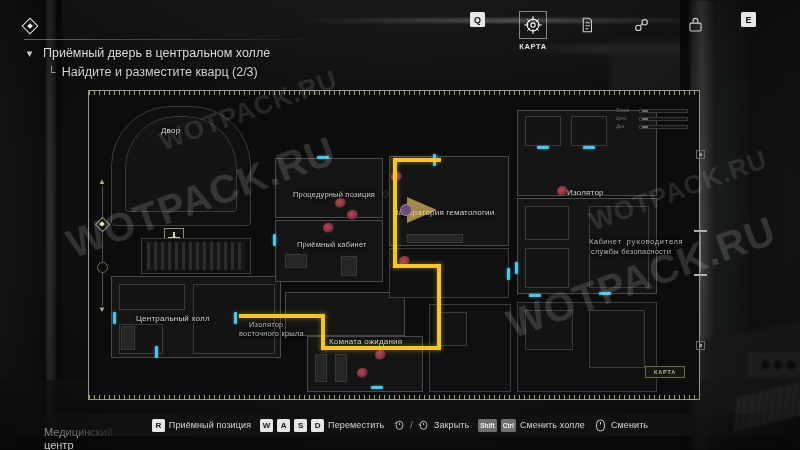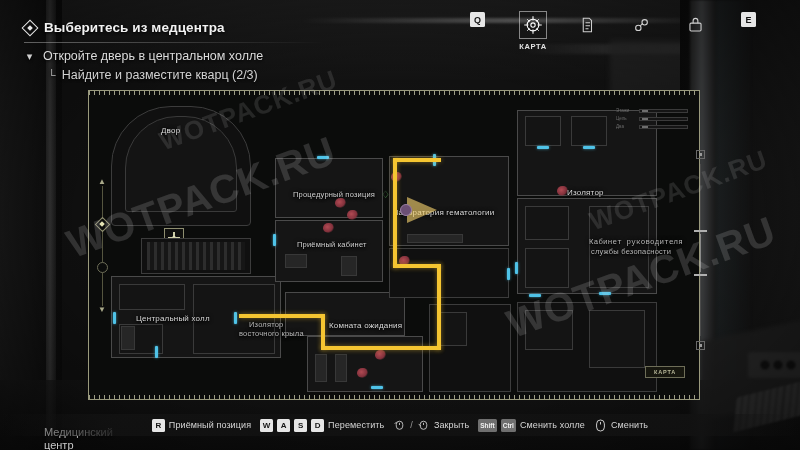"Выберитесь из медцентра" span { html: <span>Выберитесь из медцентра</span> -> none }
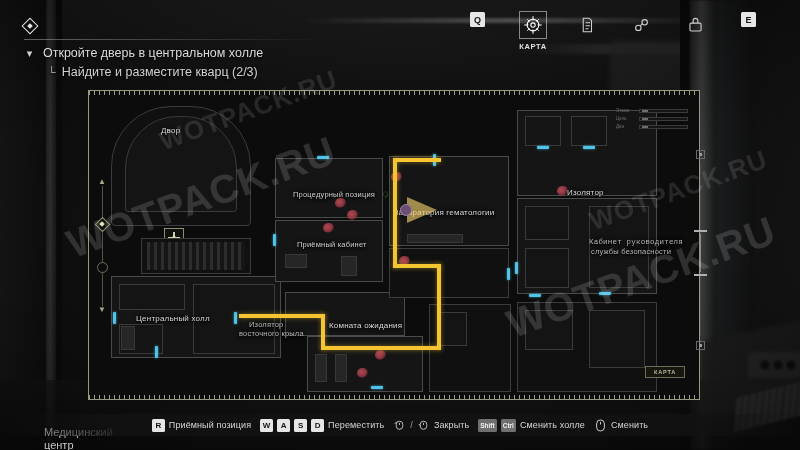"Откройте дверь в центральном холле" span { text: Откройте -> Приёмный }
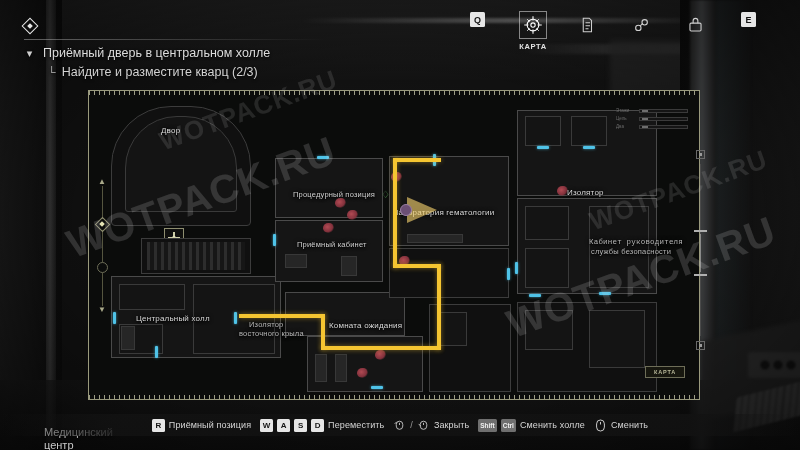"Комната ожидания" div.rlabel { top: 223px -> 239px }
